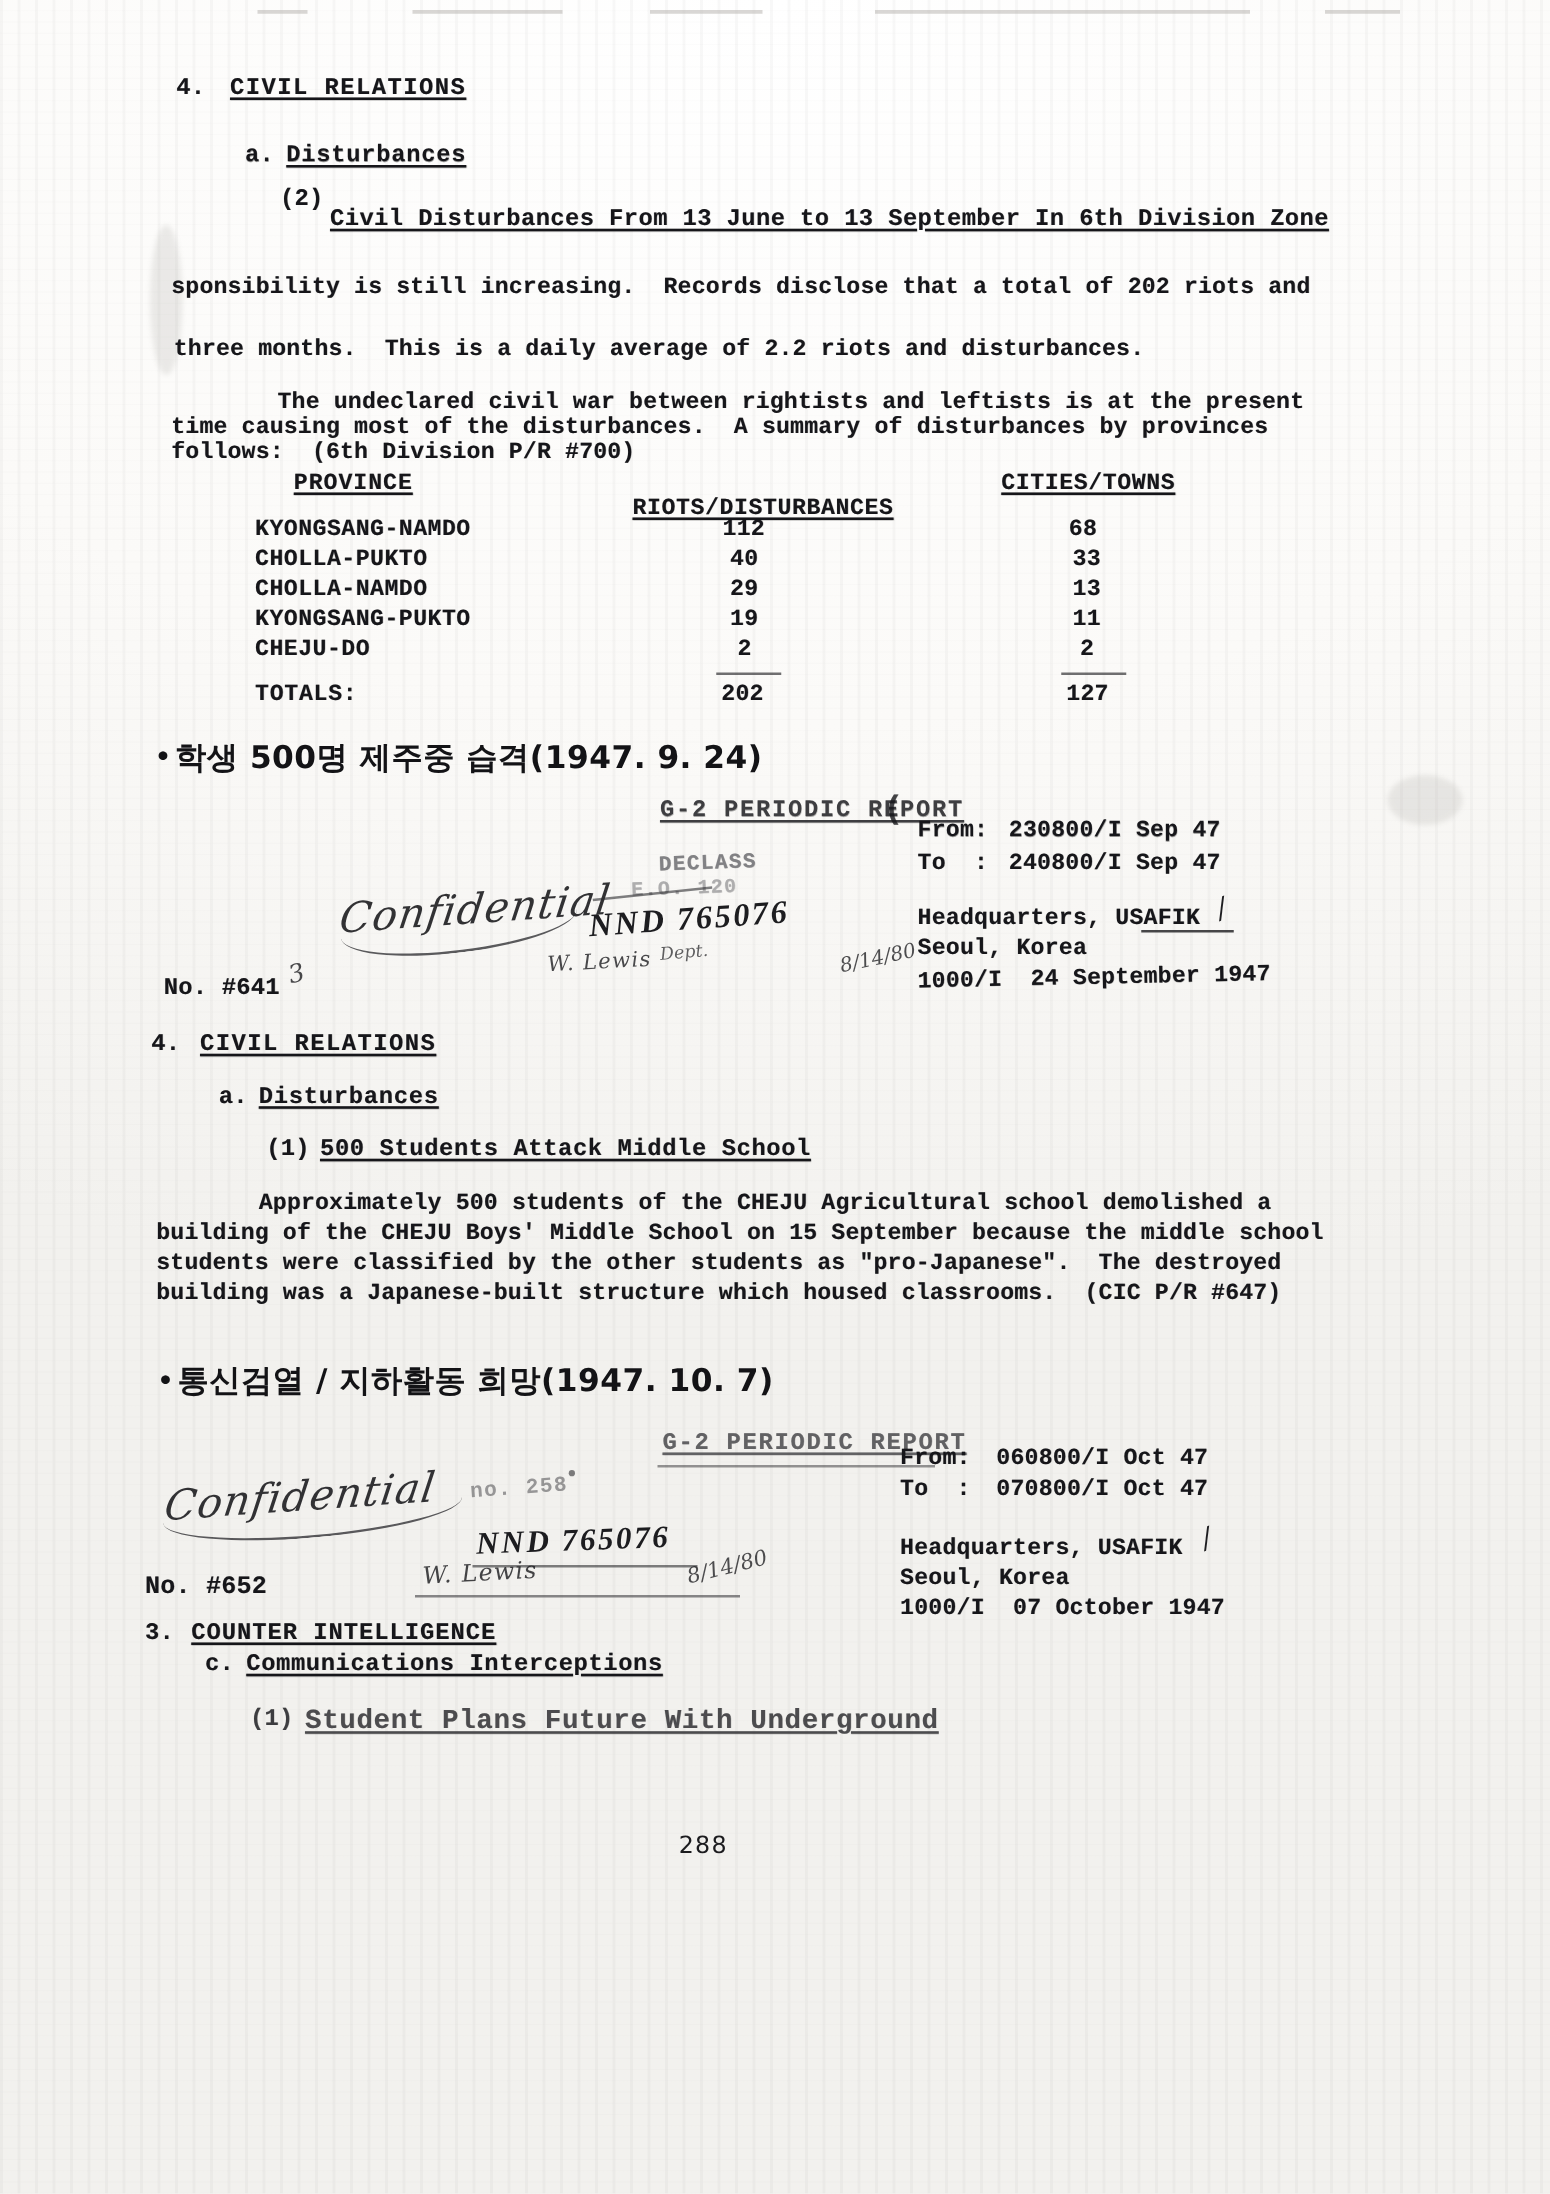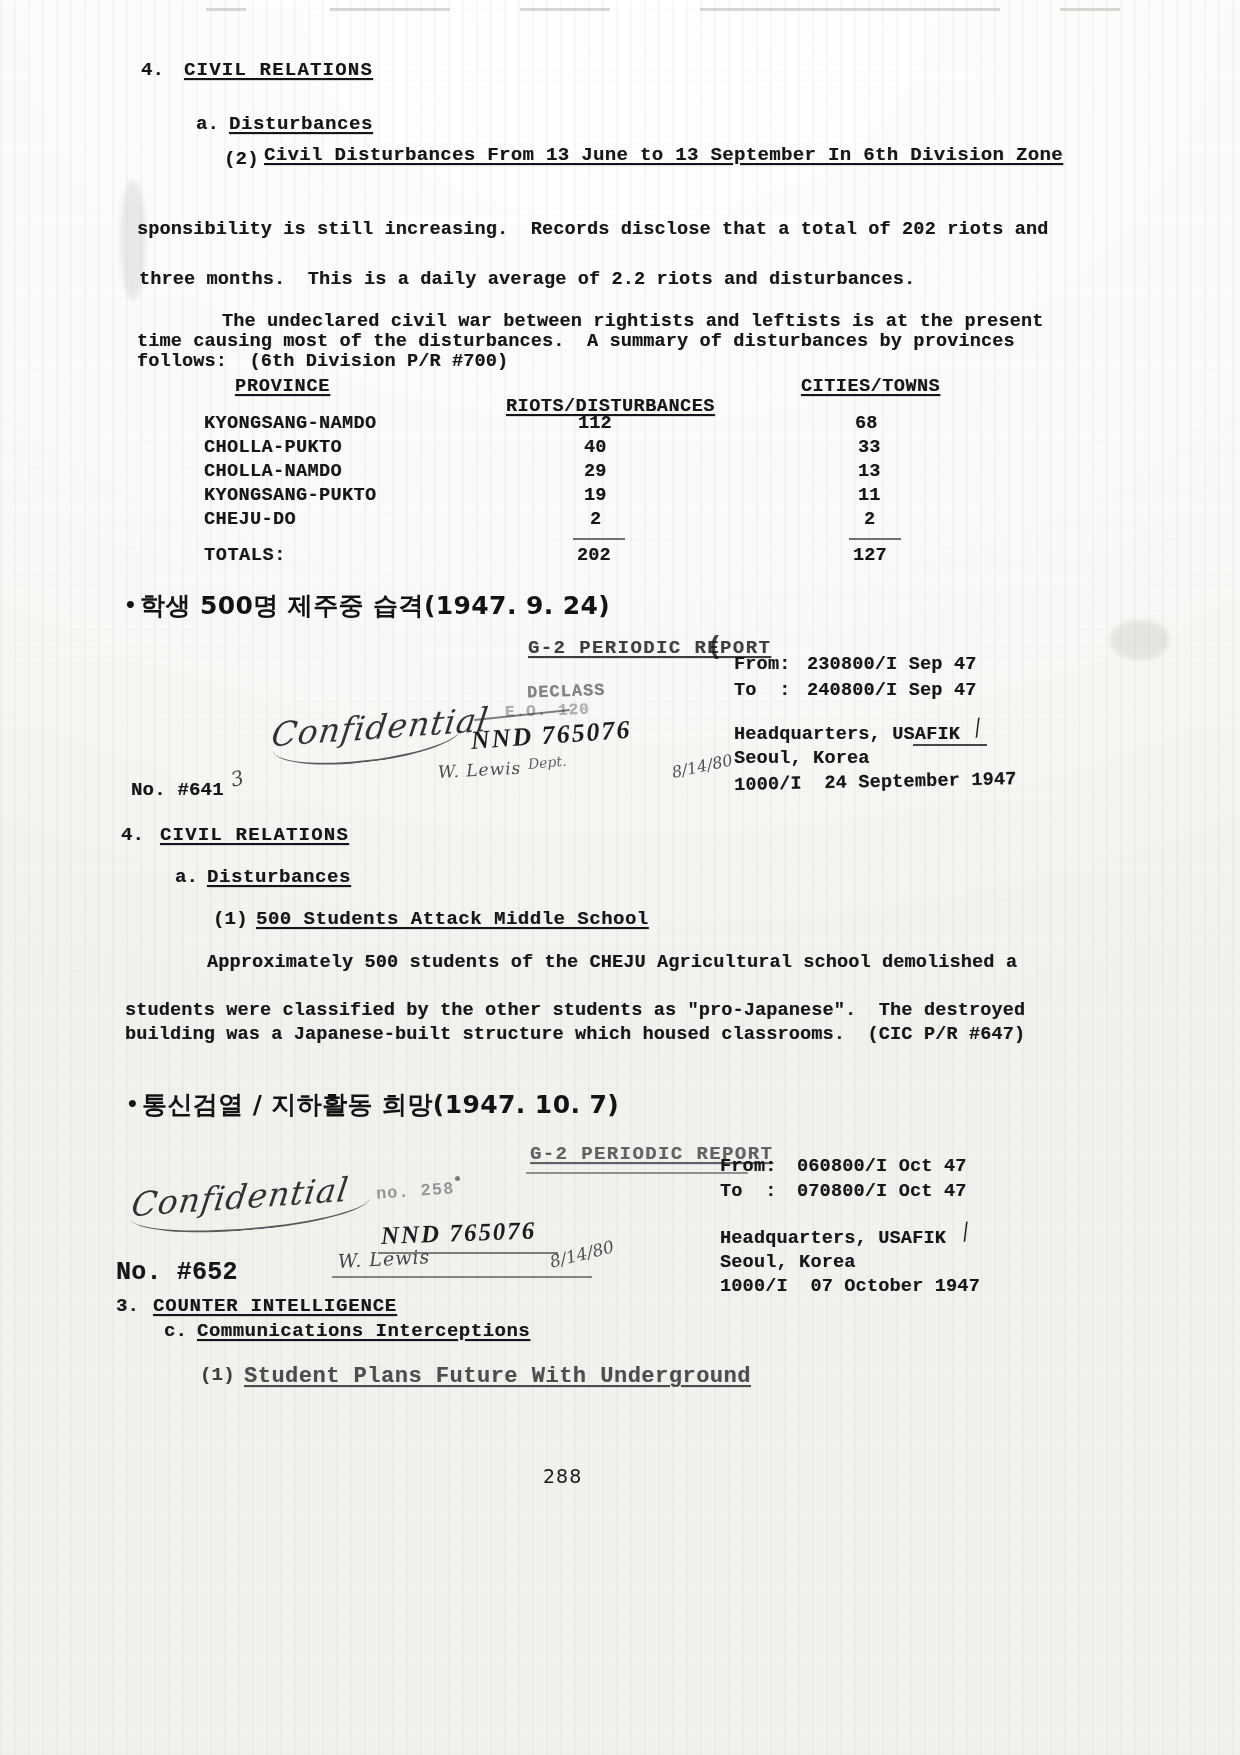"Civil Disturbances From 13 June" div.tw { top: 144px -> 164px }
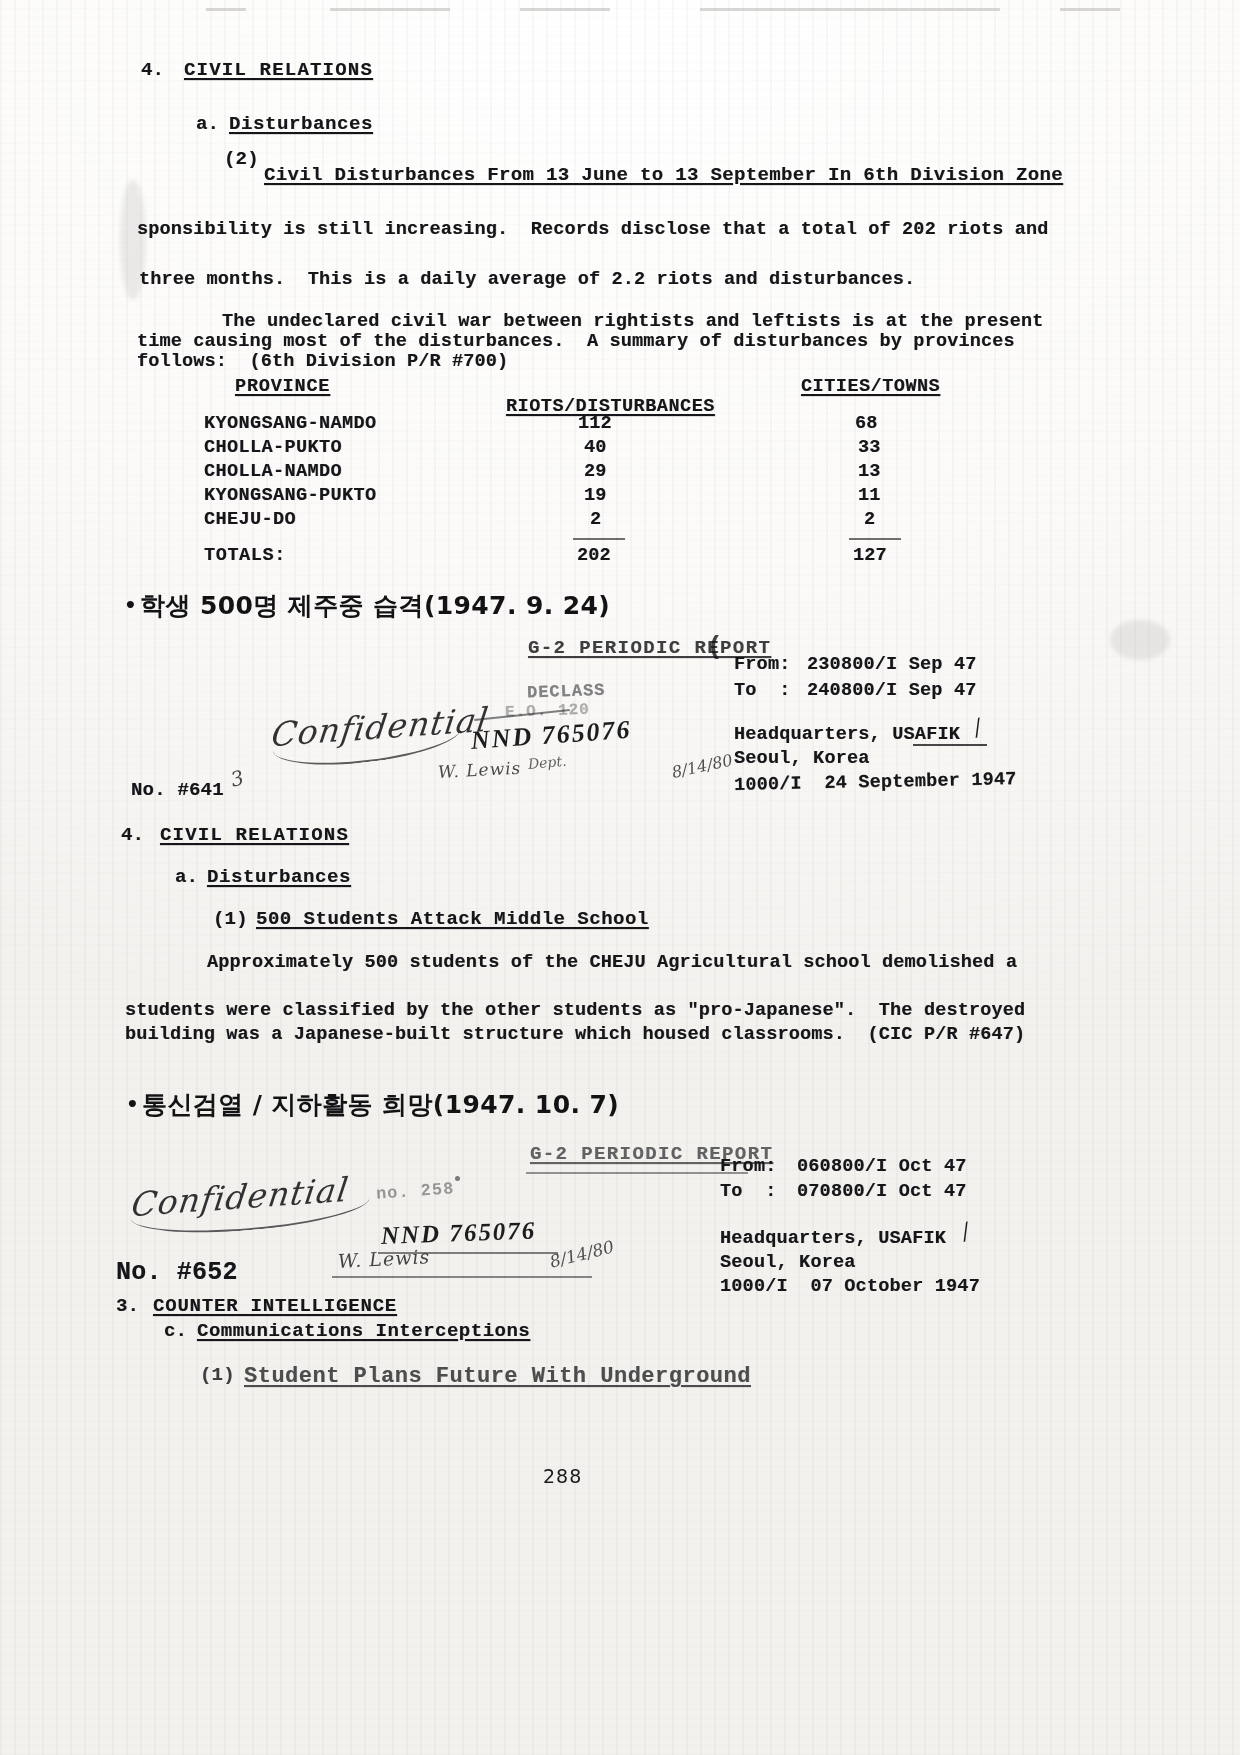"building of the CHEJU Boys'" div.tw { html: none -> <div>building of the CHEJU Boys' Middle School on 15 September because the middle school</div> }
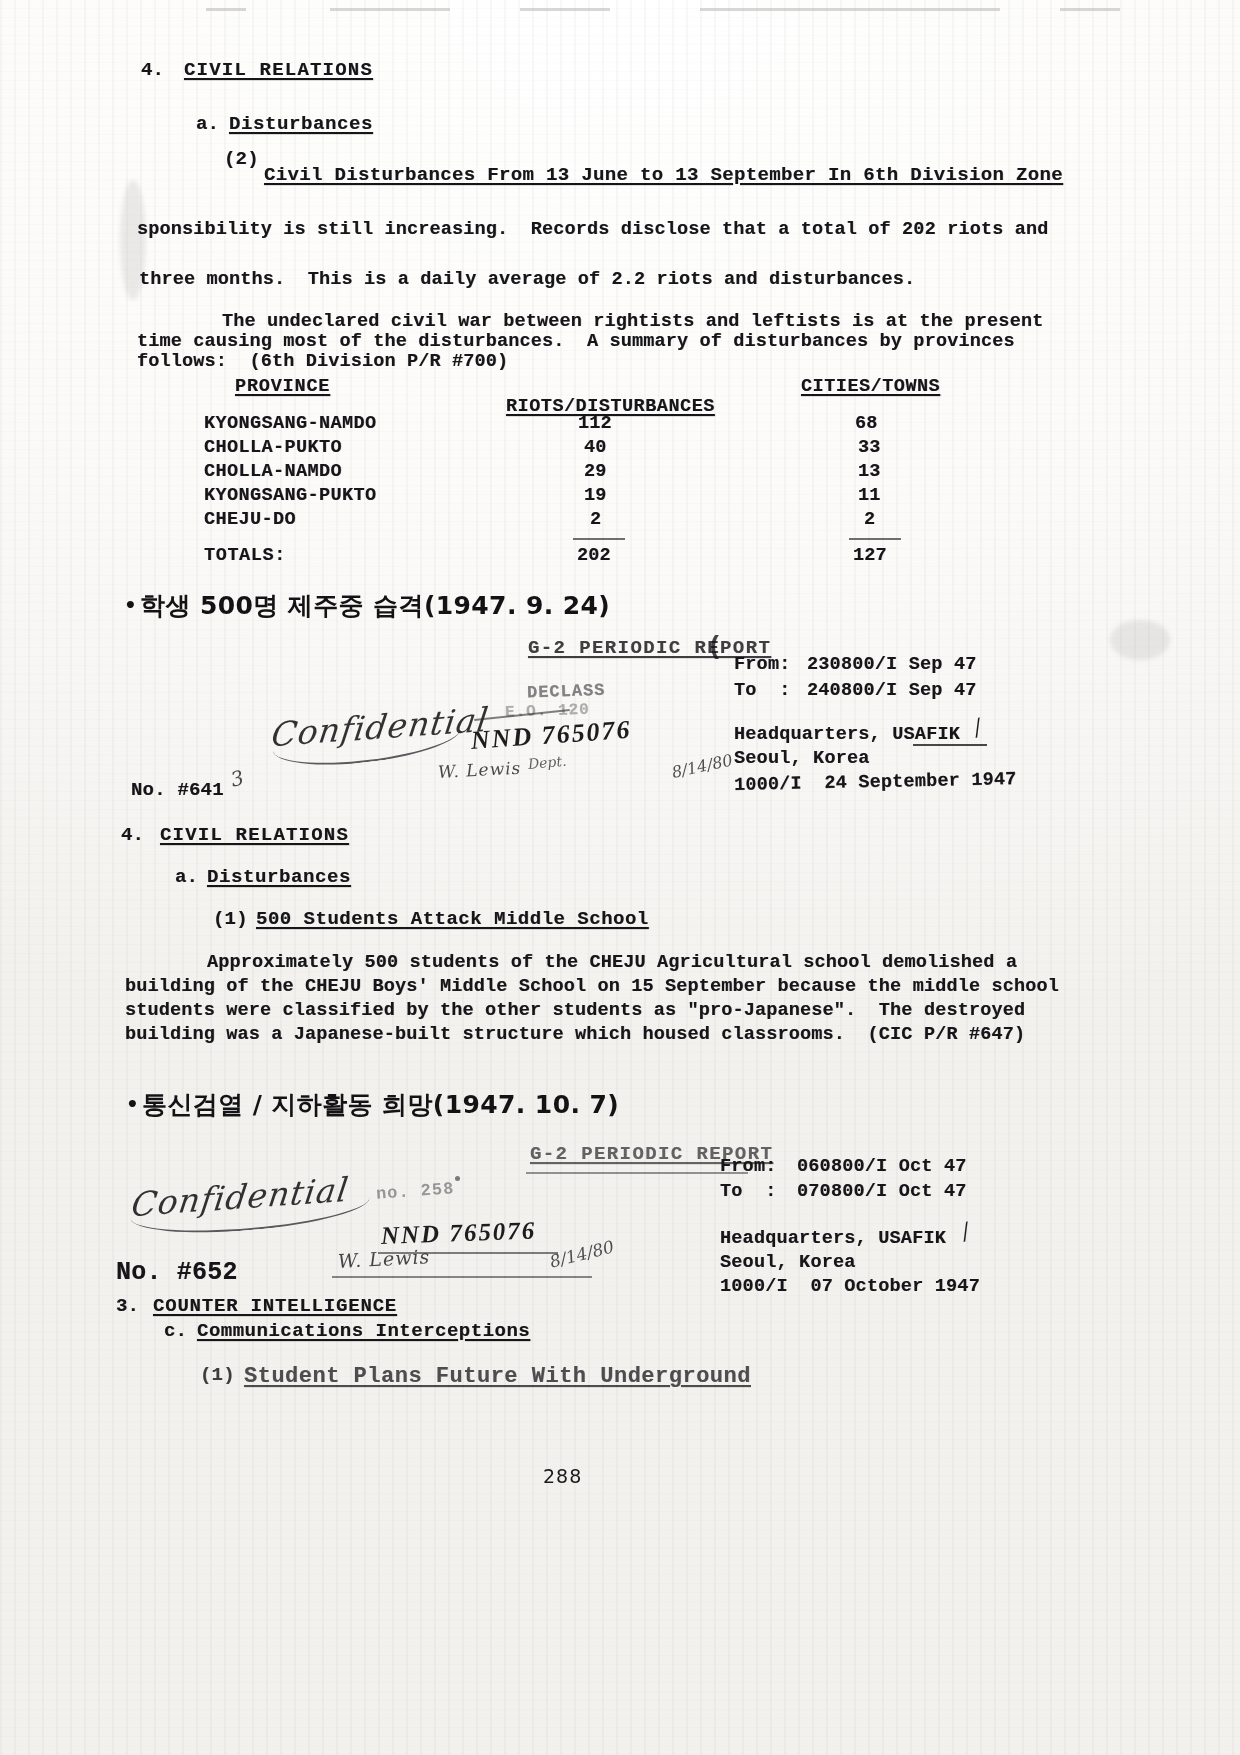"No. #652" div.tw { font-size: 25px -> 20px }
